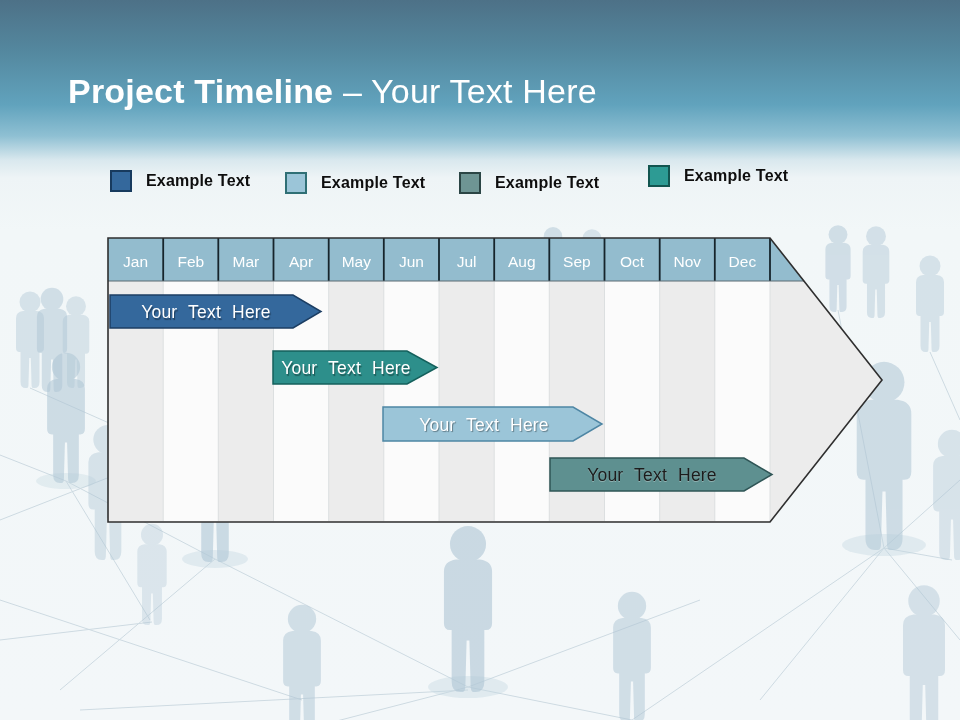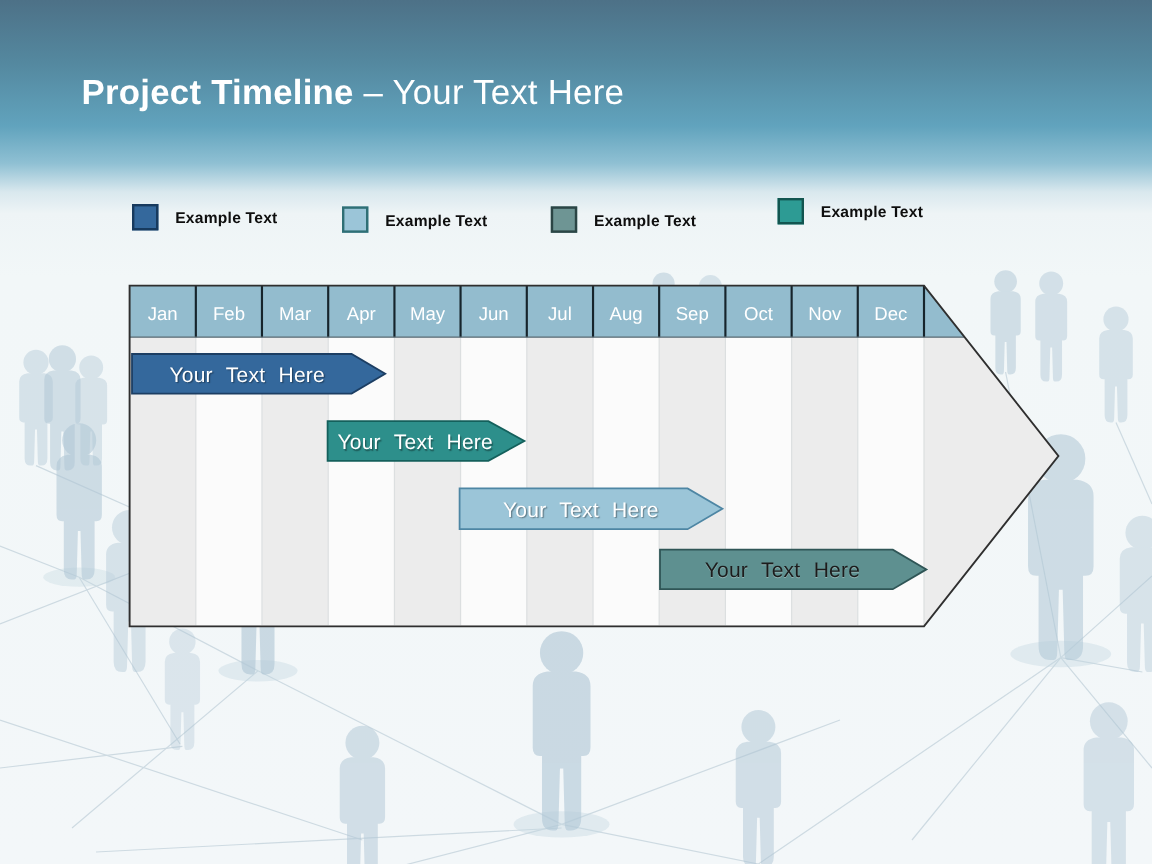"Project Timeline – Your Text" .title { font-size: 29px -> 34px; top: 62px -> 72px }
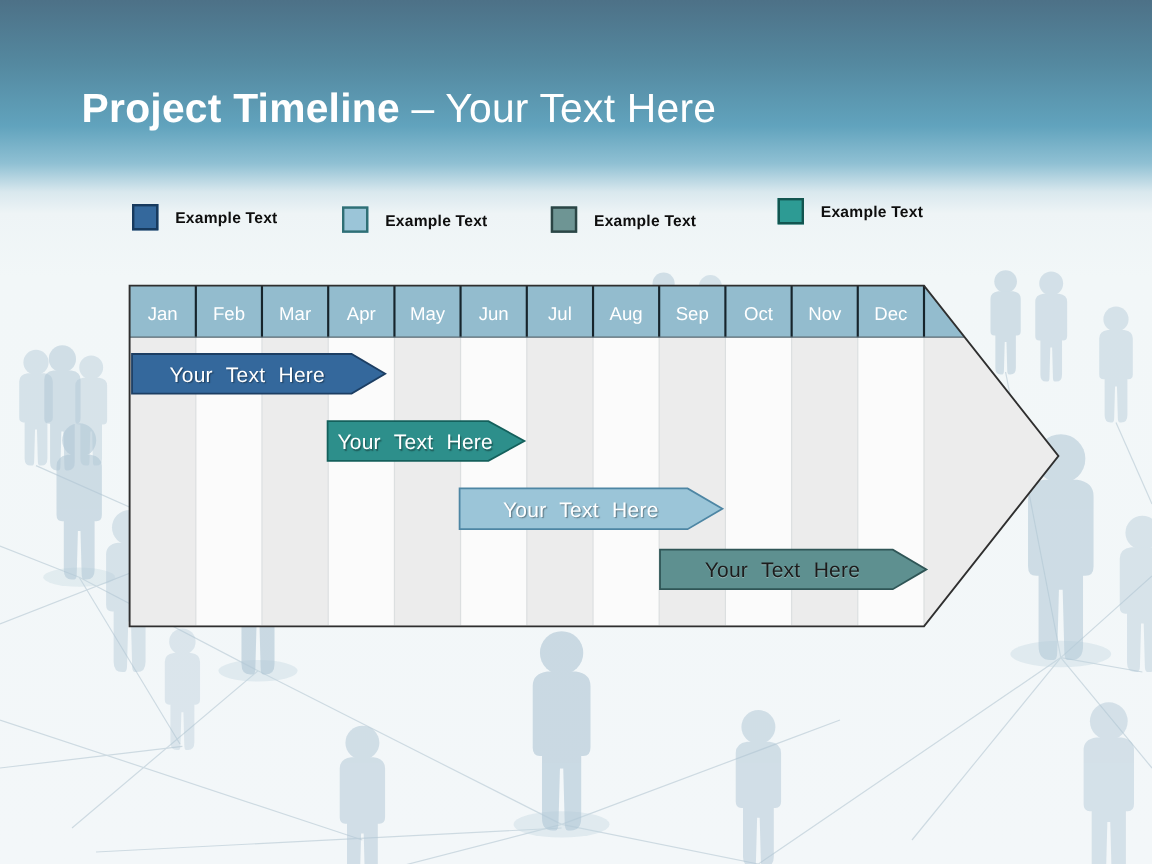"Example Text" .legend-label { font-size: 13px -> 16px }
